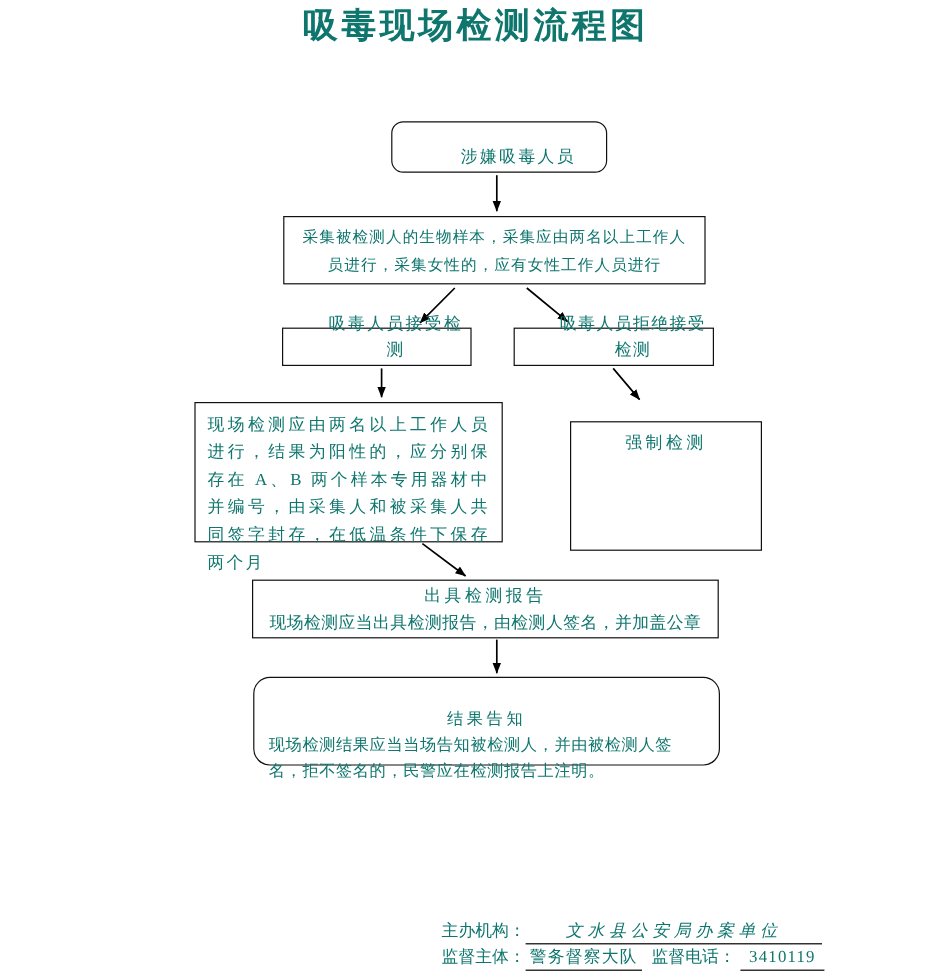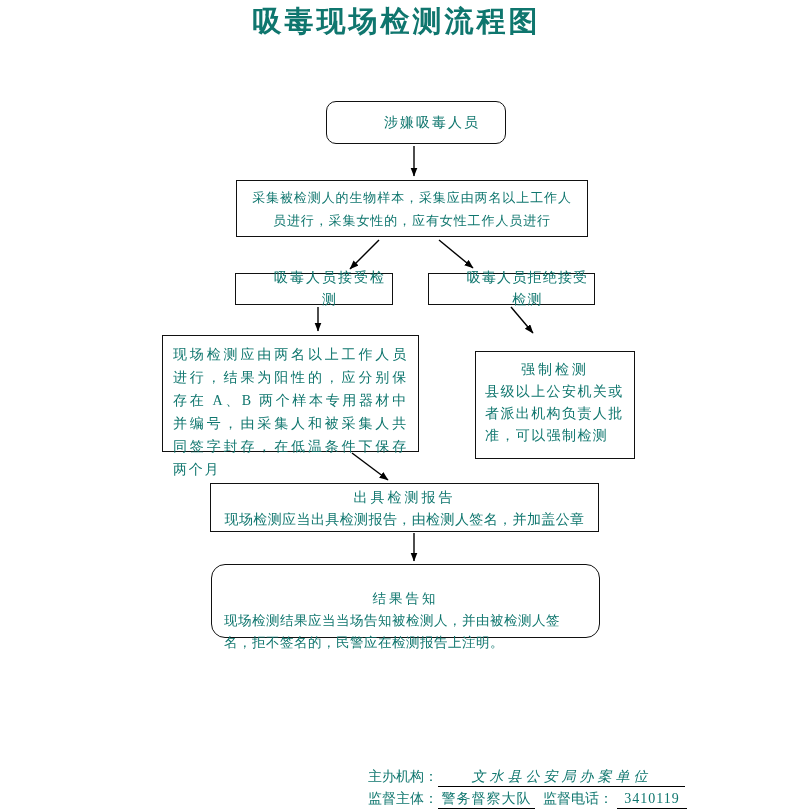"涉嫌吸毒人员" .center-v { align-items: center -> flex-end }
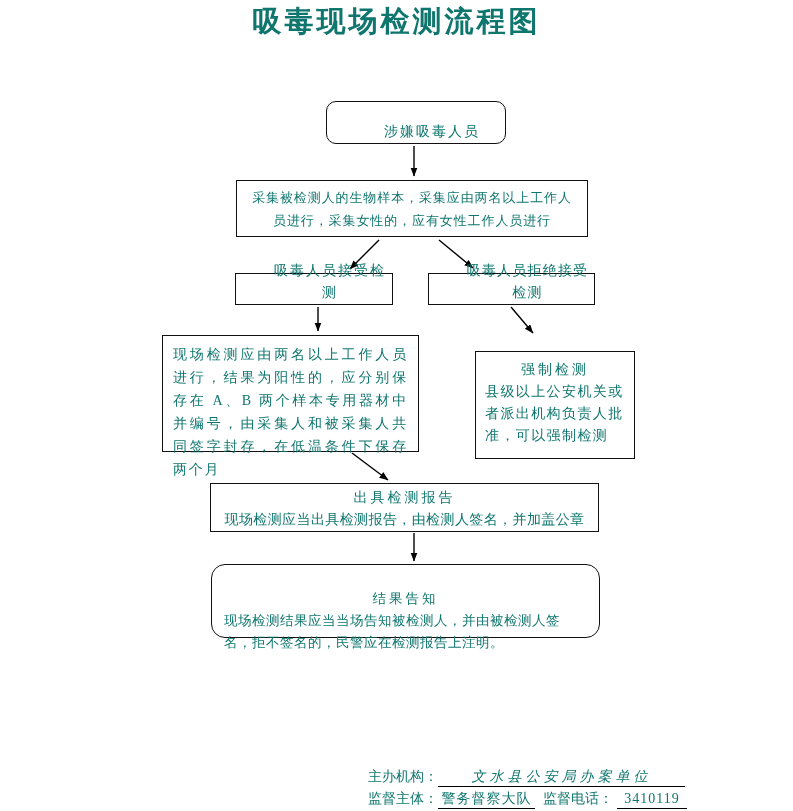"县级以上公安机关或者派出机构负责人批准，可以强制检测" div.node-body { html: <div>县级以上公安机关或者派出机构负责人批准，可以强制检测</div> -> none }
